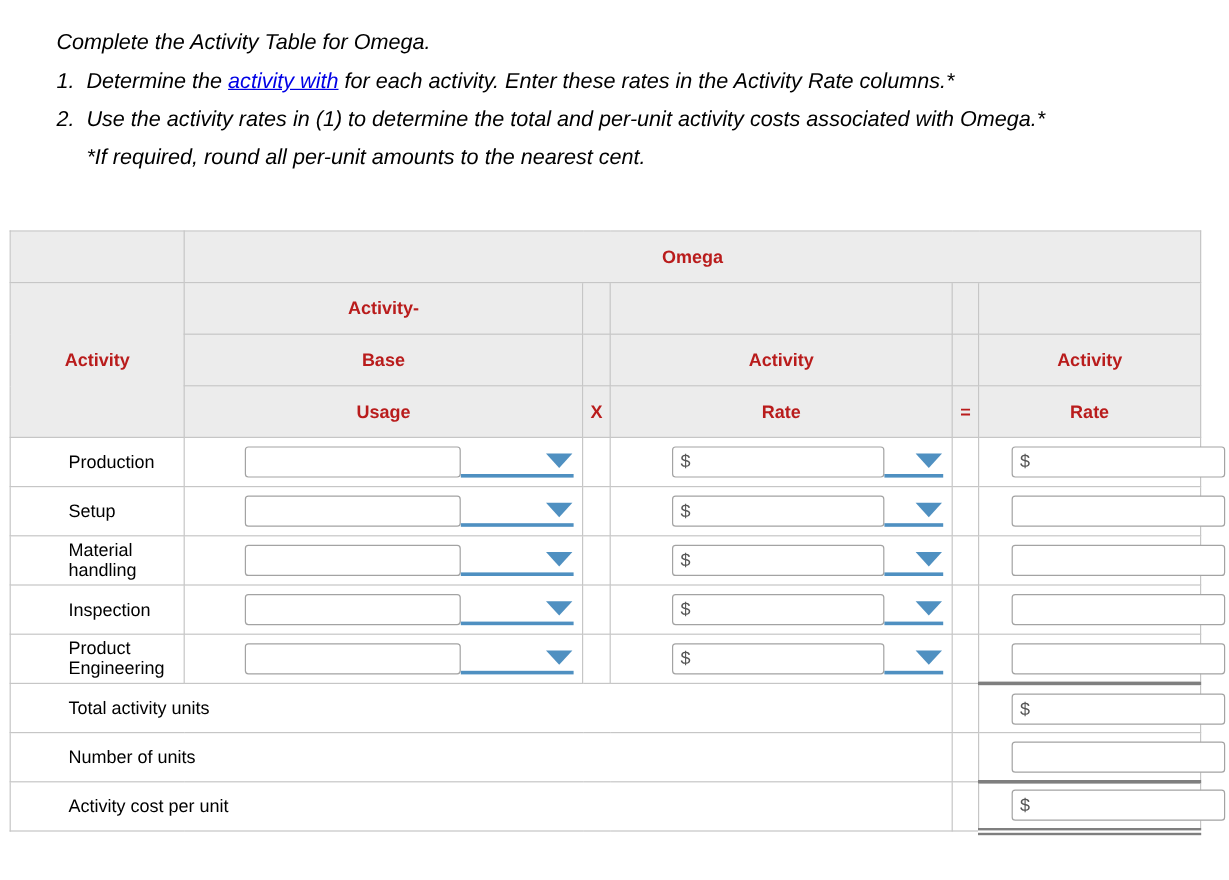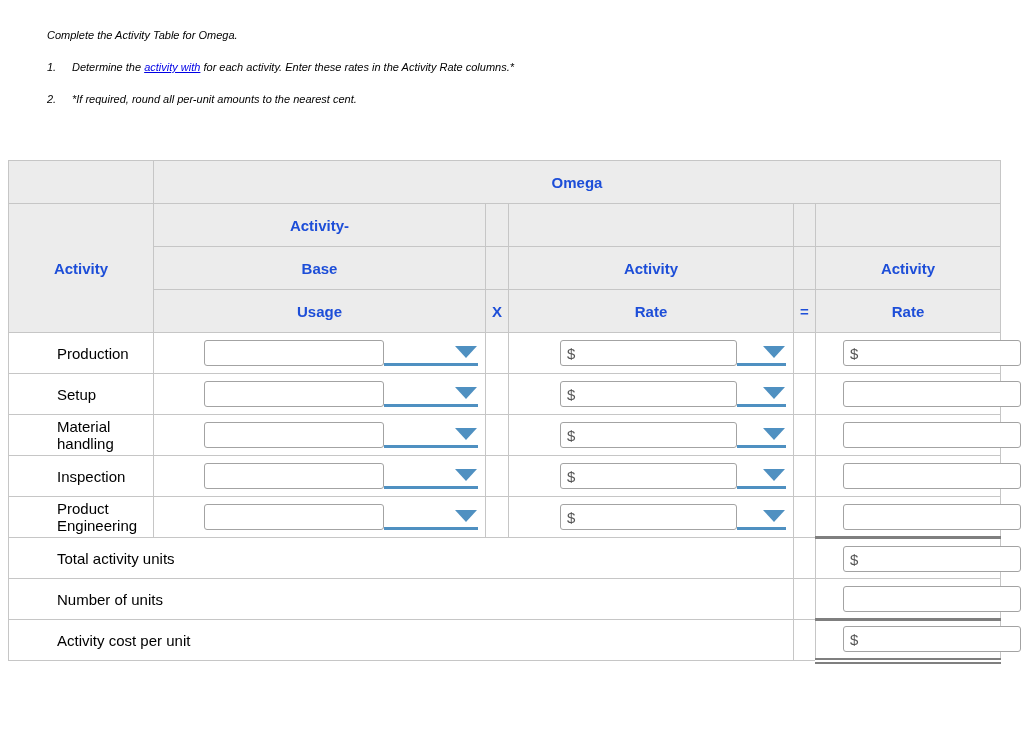"Complete the Activity Table for" .instructions { font-size: 11px -> 18px }
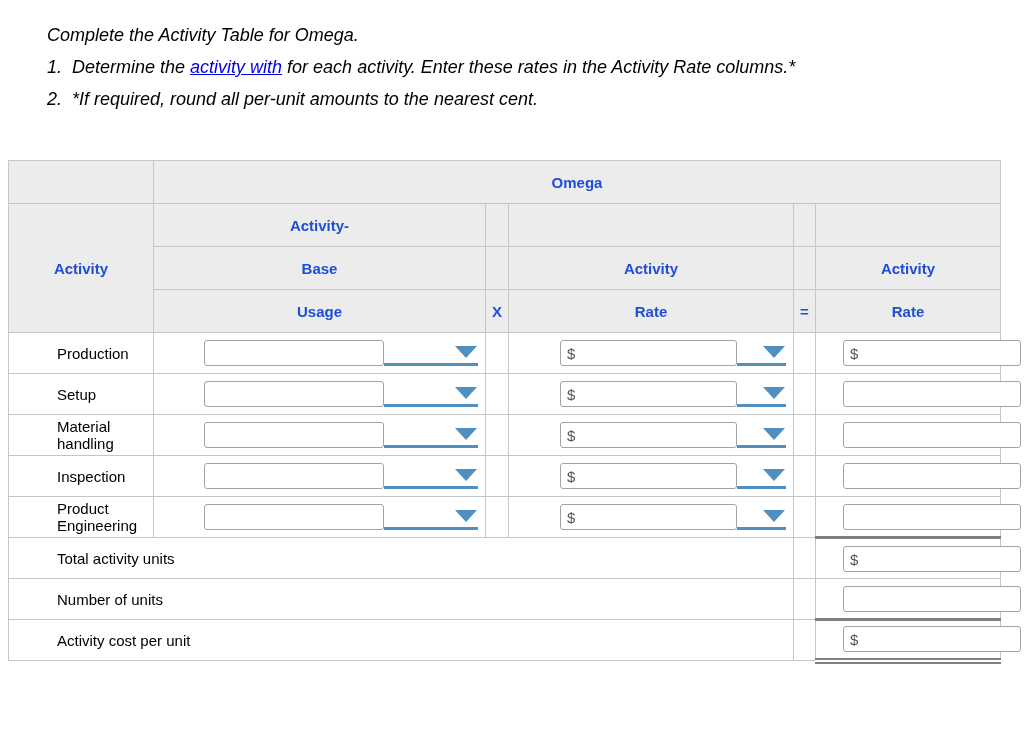"Use the activity rates in" span { html: none -> <span>Use the activity rates in (1) to determine the total and per-unit activity costs associated with Omega.*</span> }
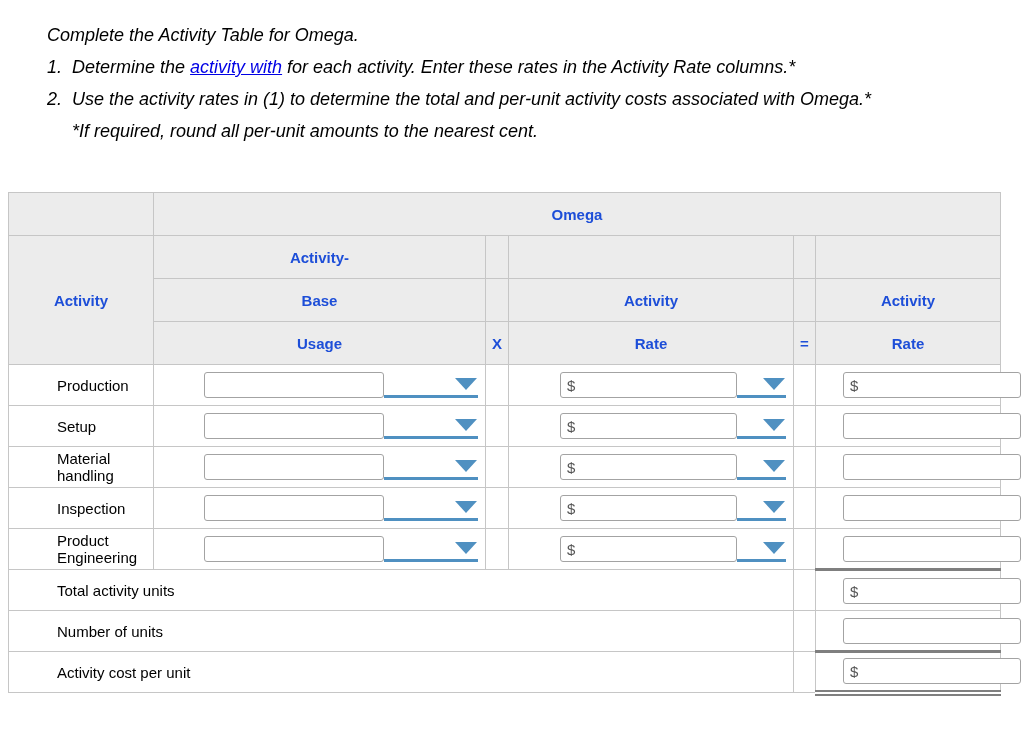"Omega" .activity-table tr.hdr td { color: #1d4ed8 -> #b91c1c }
